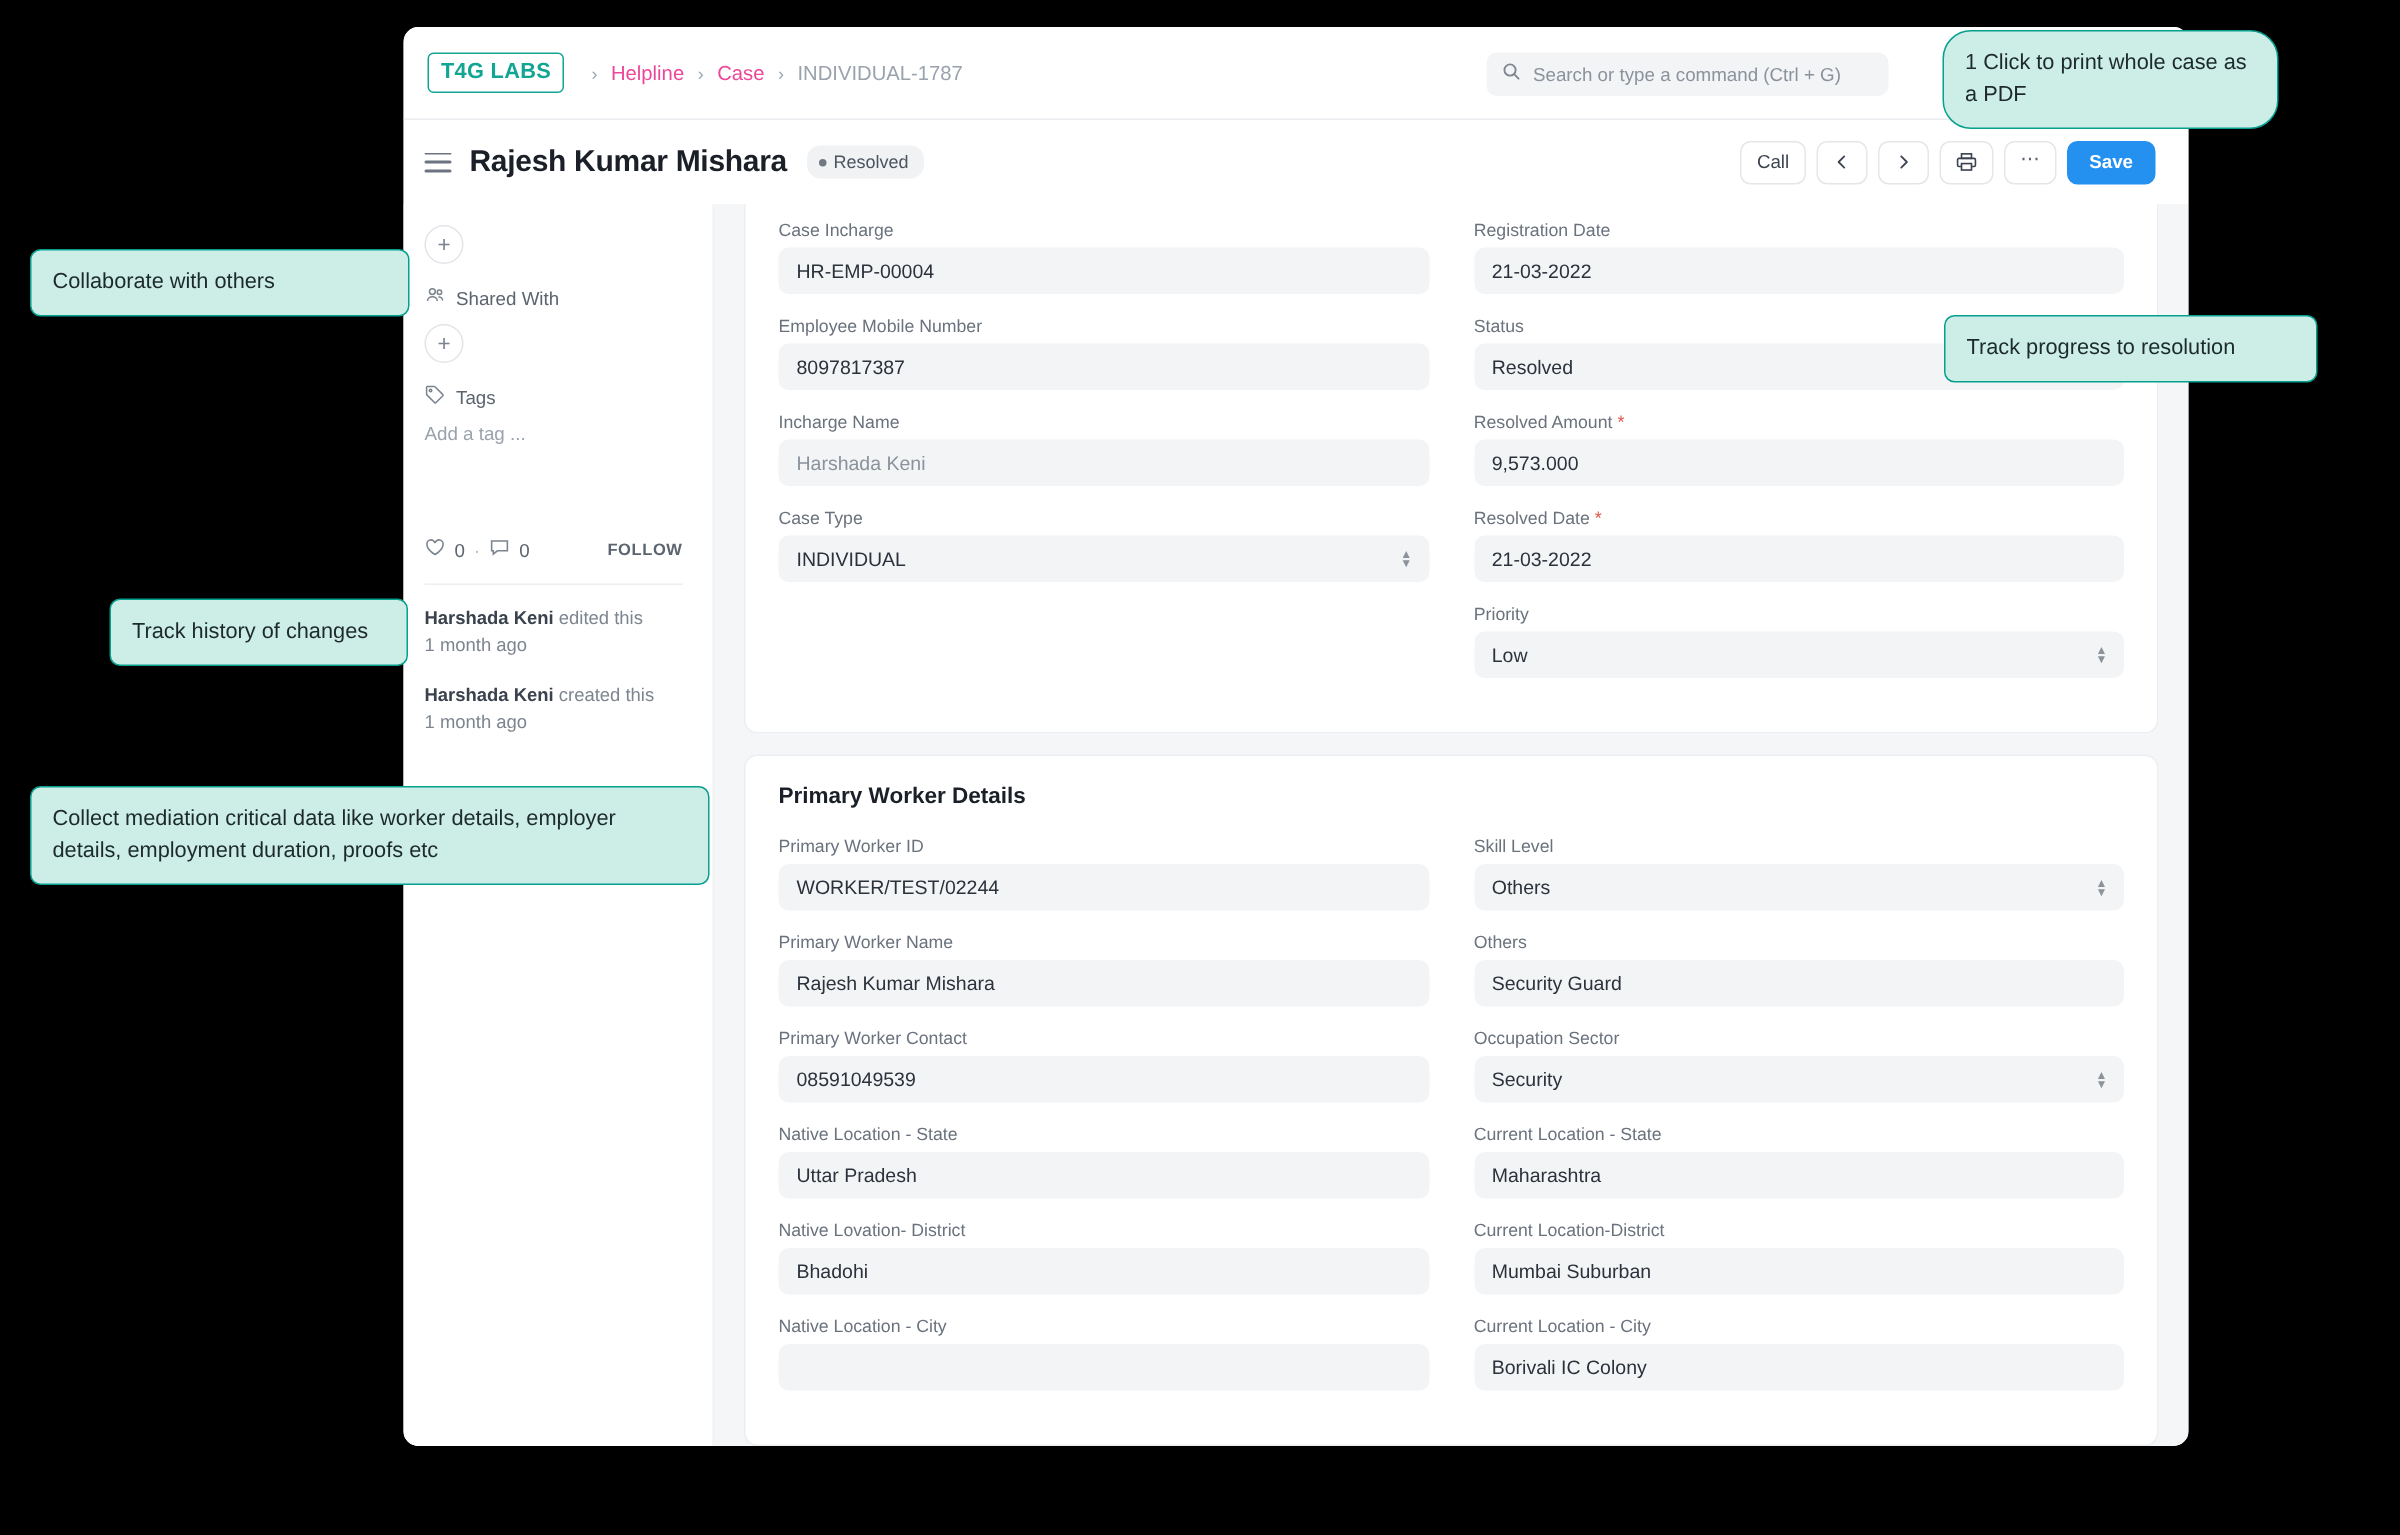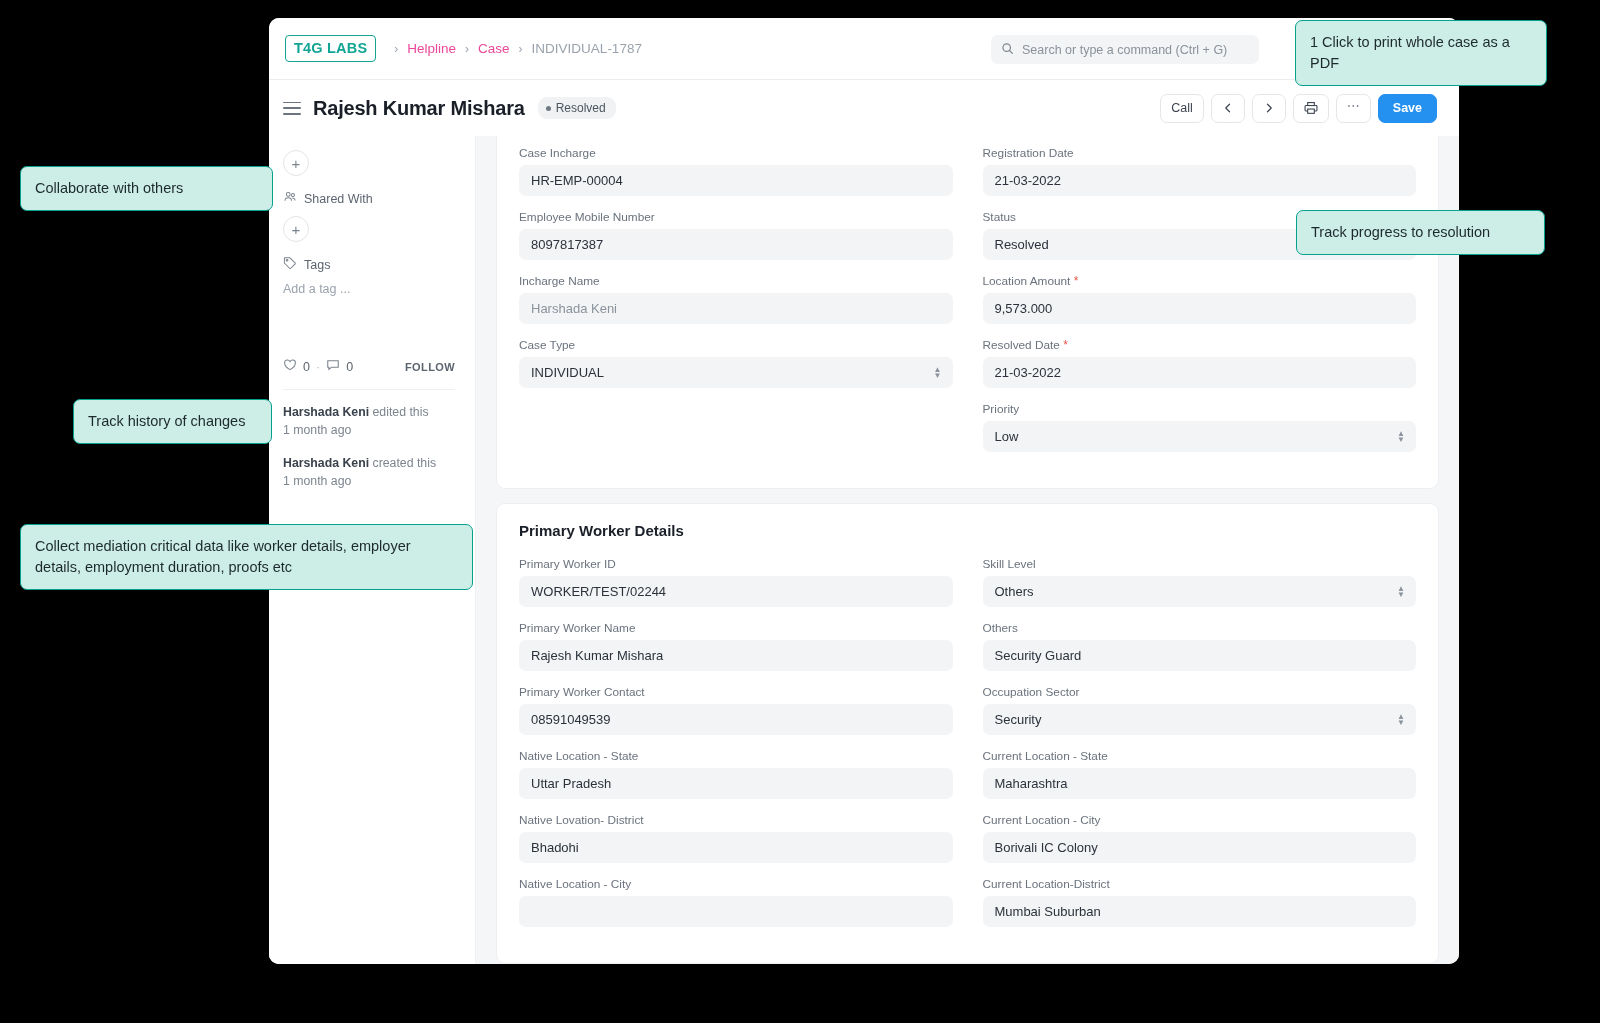"1 Click to print whole" #callout-print { border-radius: none -> 19px; width: 252px -> 224px }
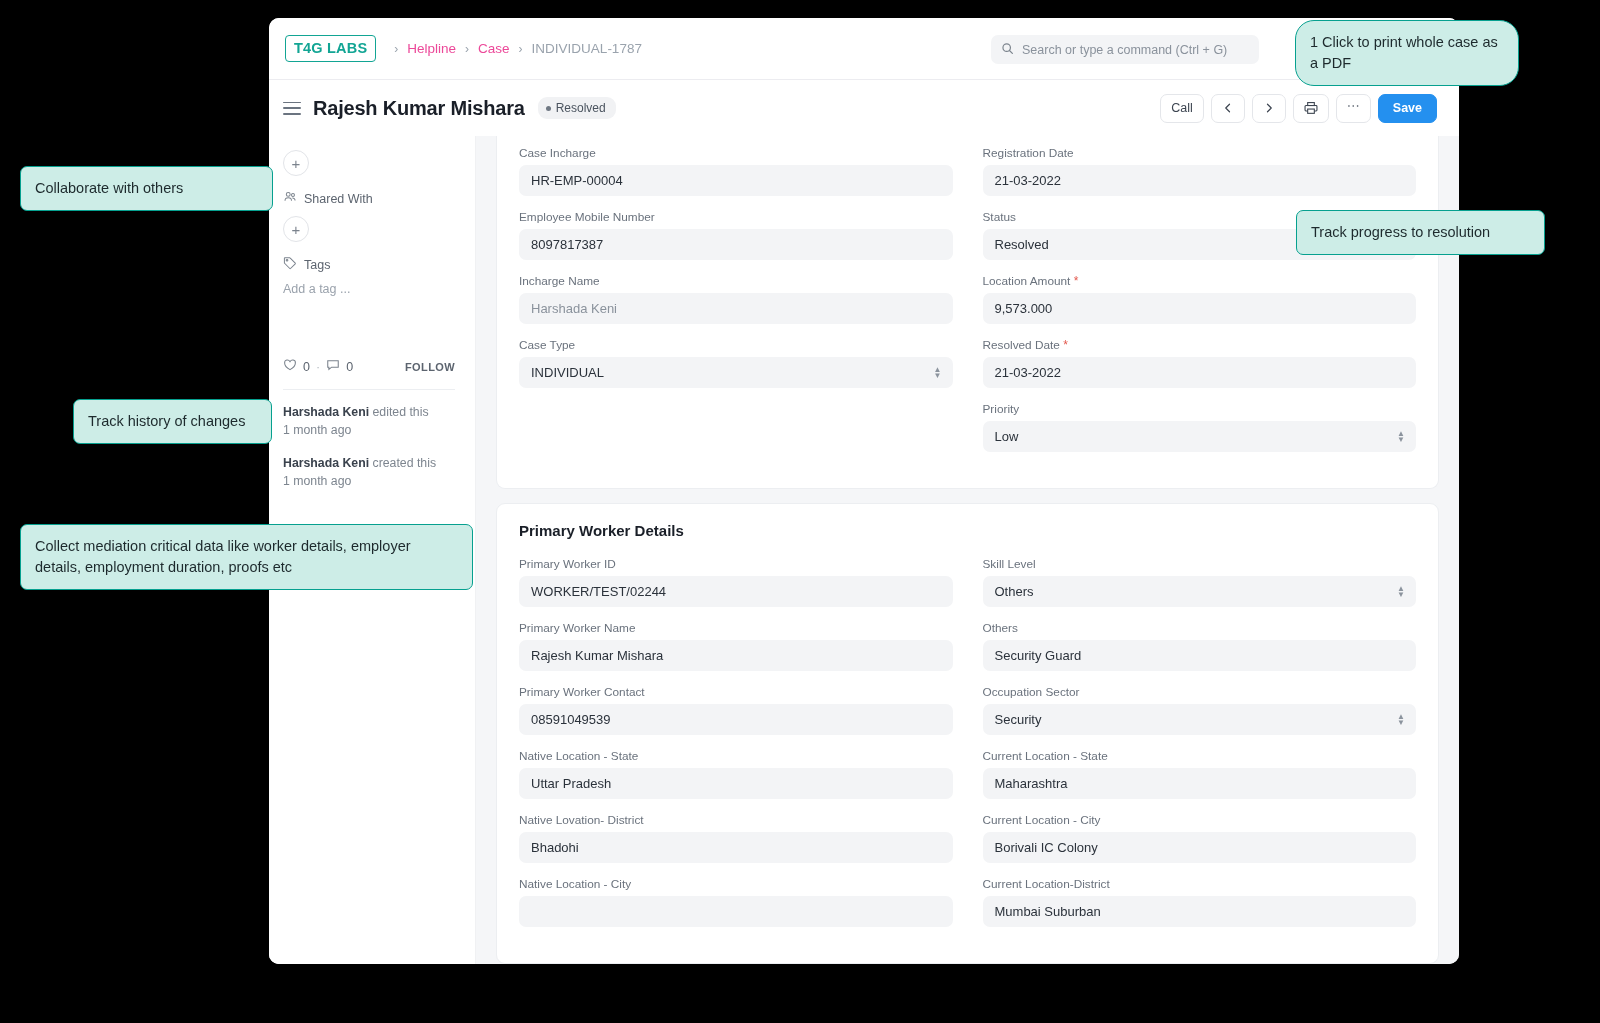"Location Amount" span { text: Location -> Resolved }
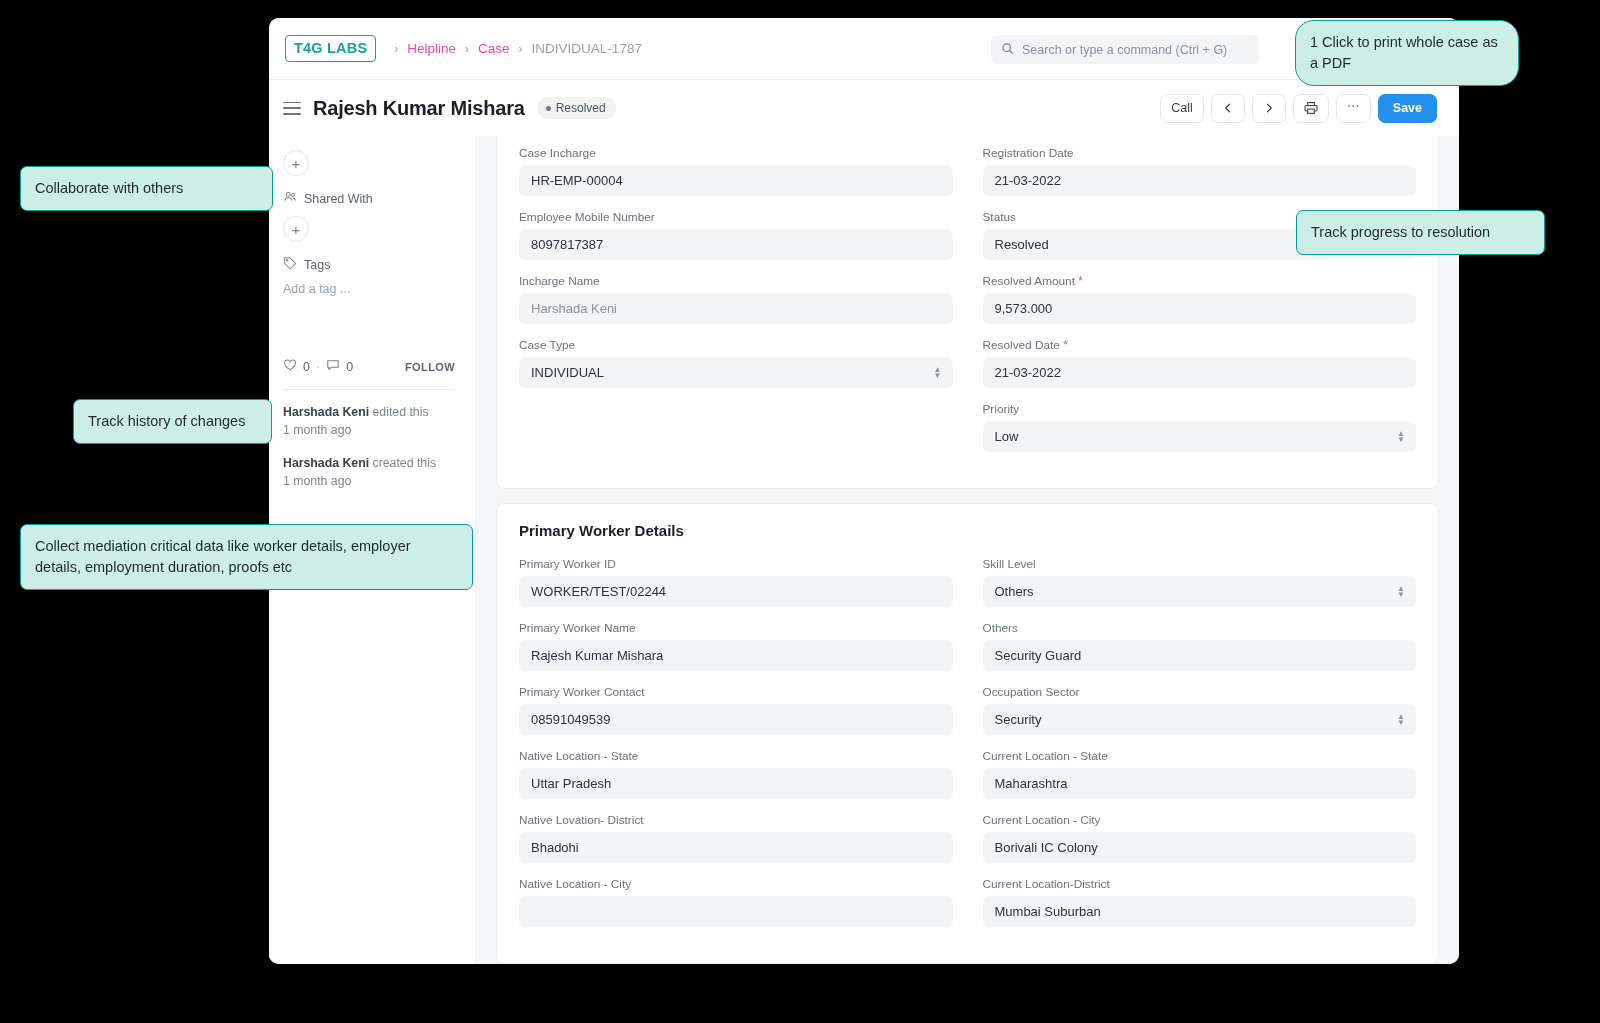"Current Location - City" div.field { order: before "Current Location-District" -> after "Current Location-District" }
